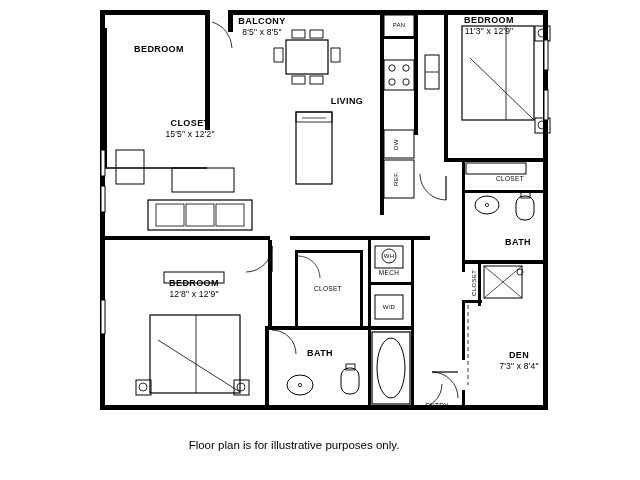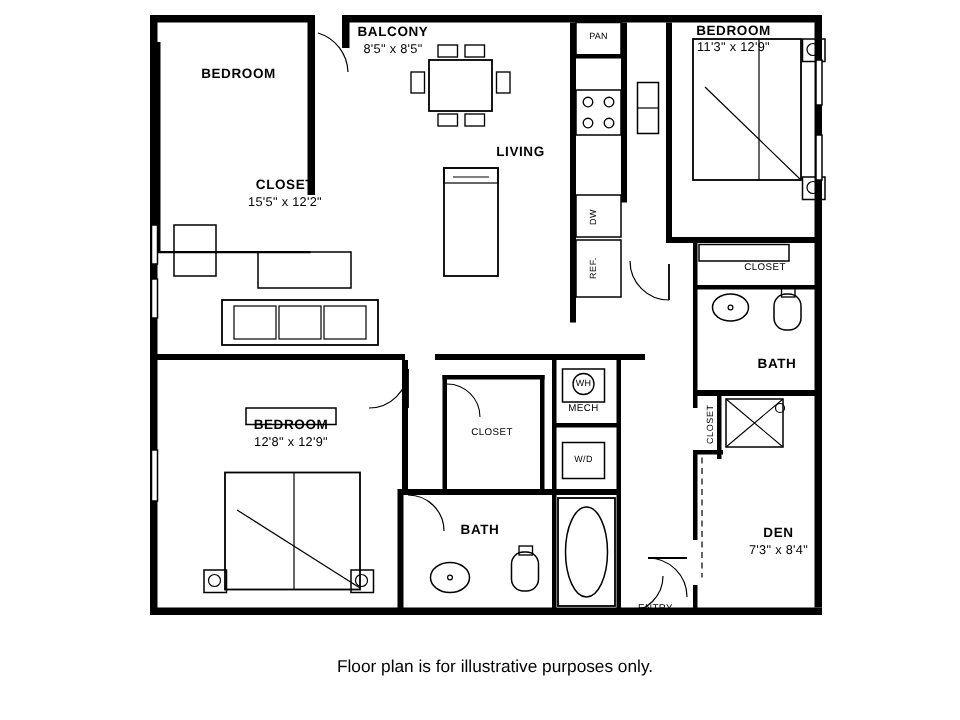"Floor plan is for illustrative" .caption { margin-left: 36px -> none }
